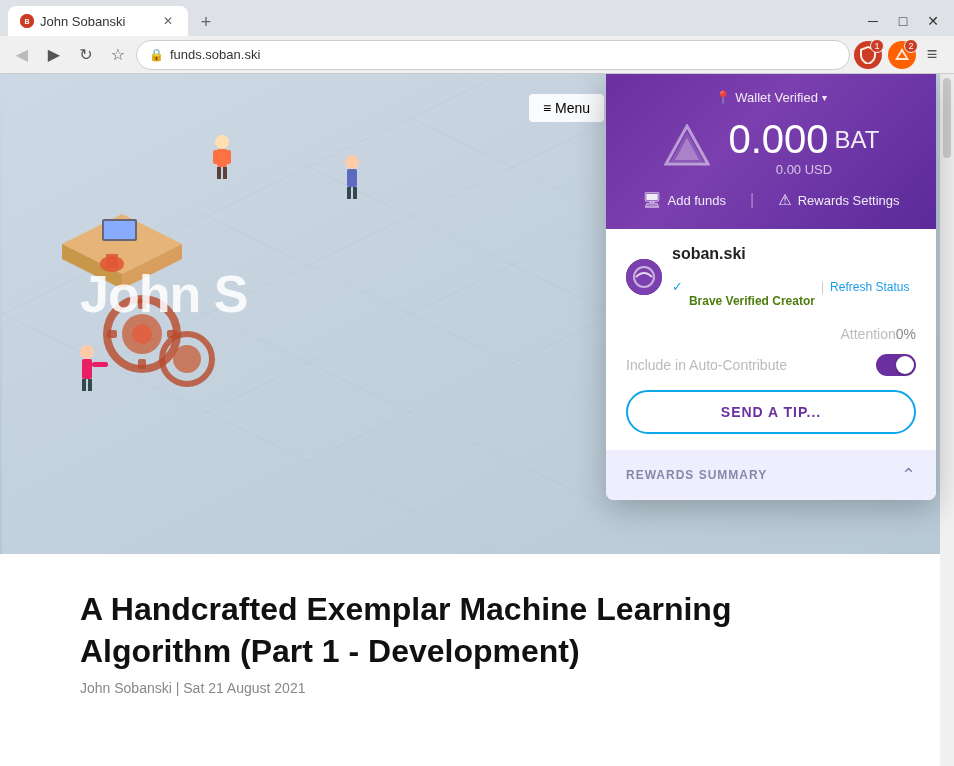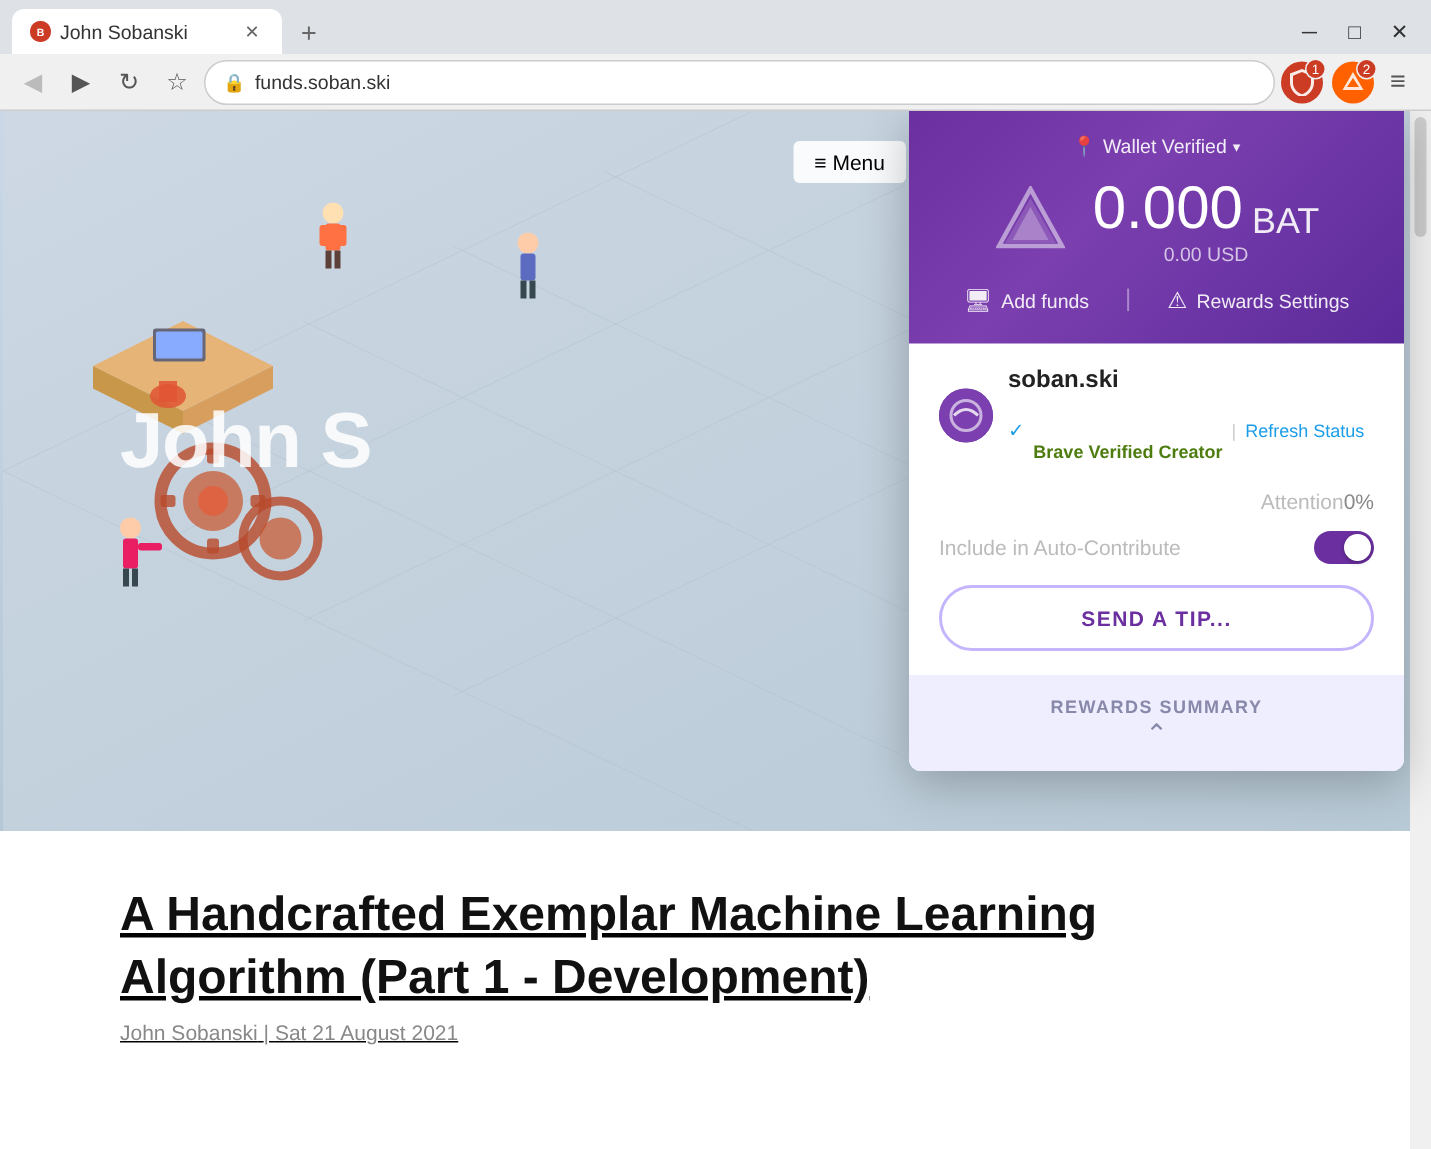"0.000" div { align-items: flex-end -> center }
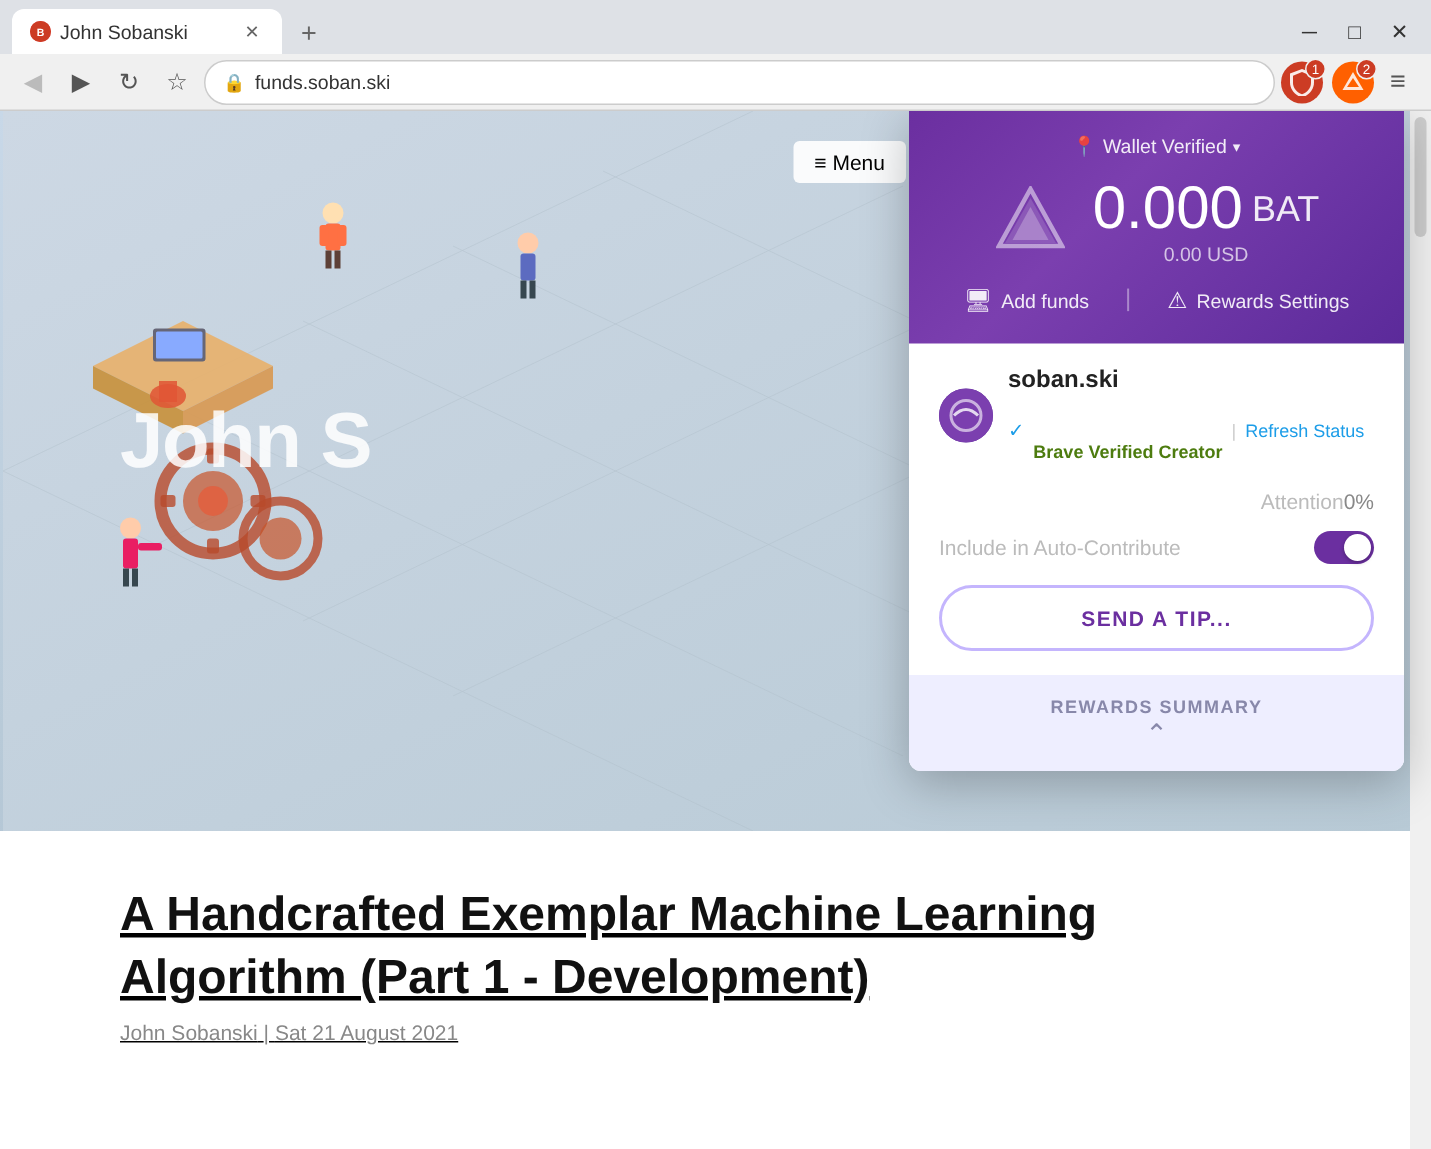"SEND A TIP..." .send-tip-btn { border: 2px solid #c4b5fd -> 2px solid #0ea5e9 }
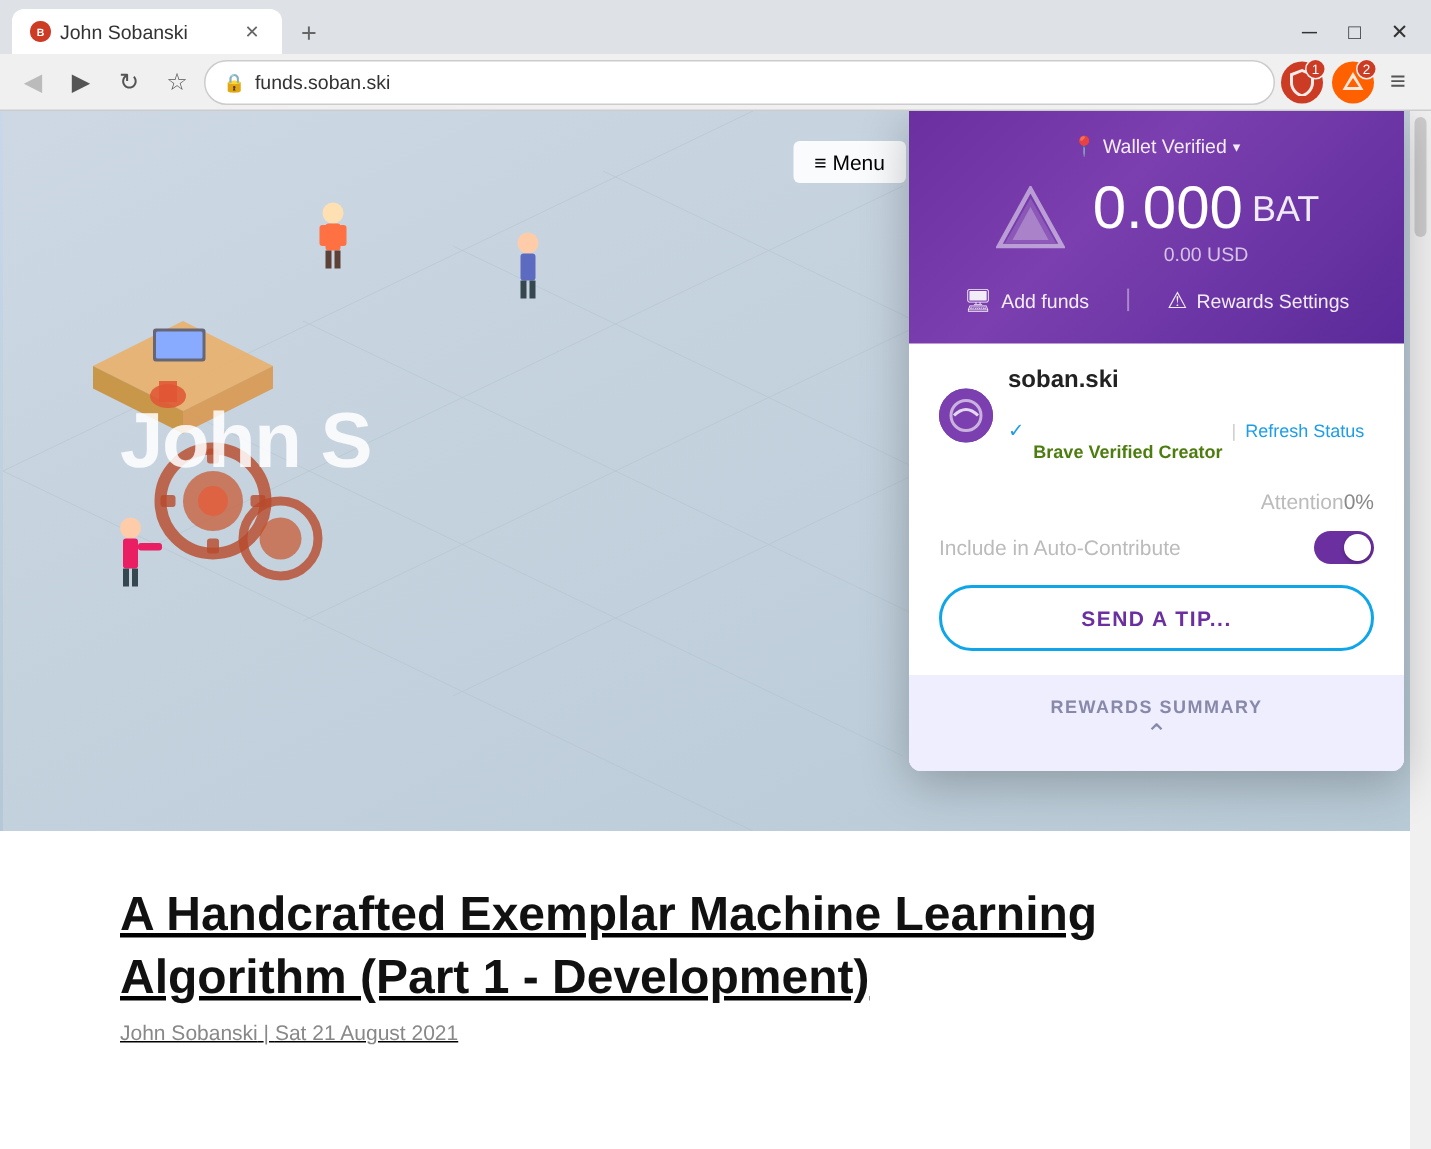"REWARDS SUMMARY" .rewards-summary-bar { flex-direction: column -> none }
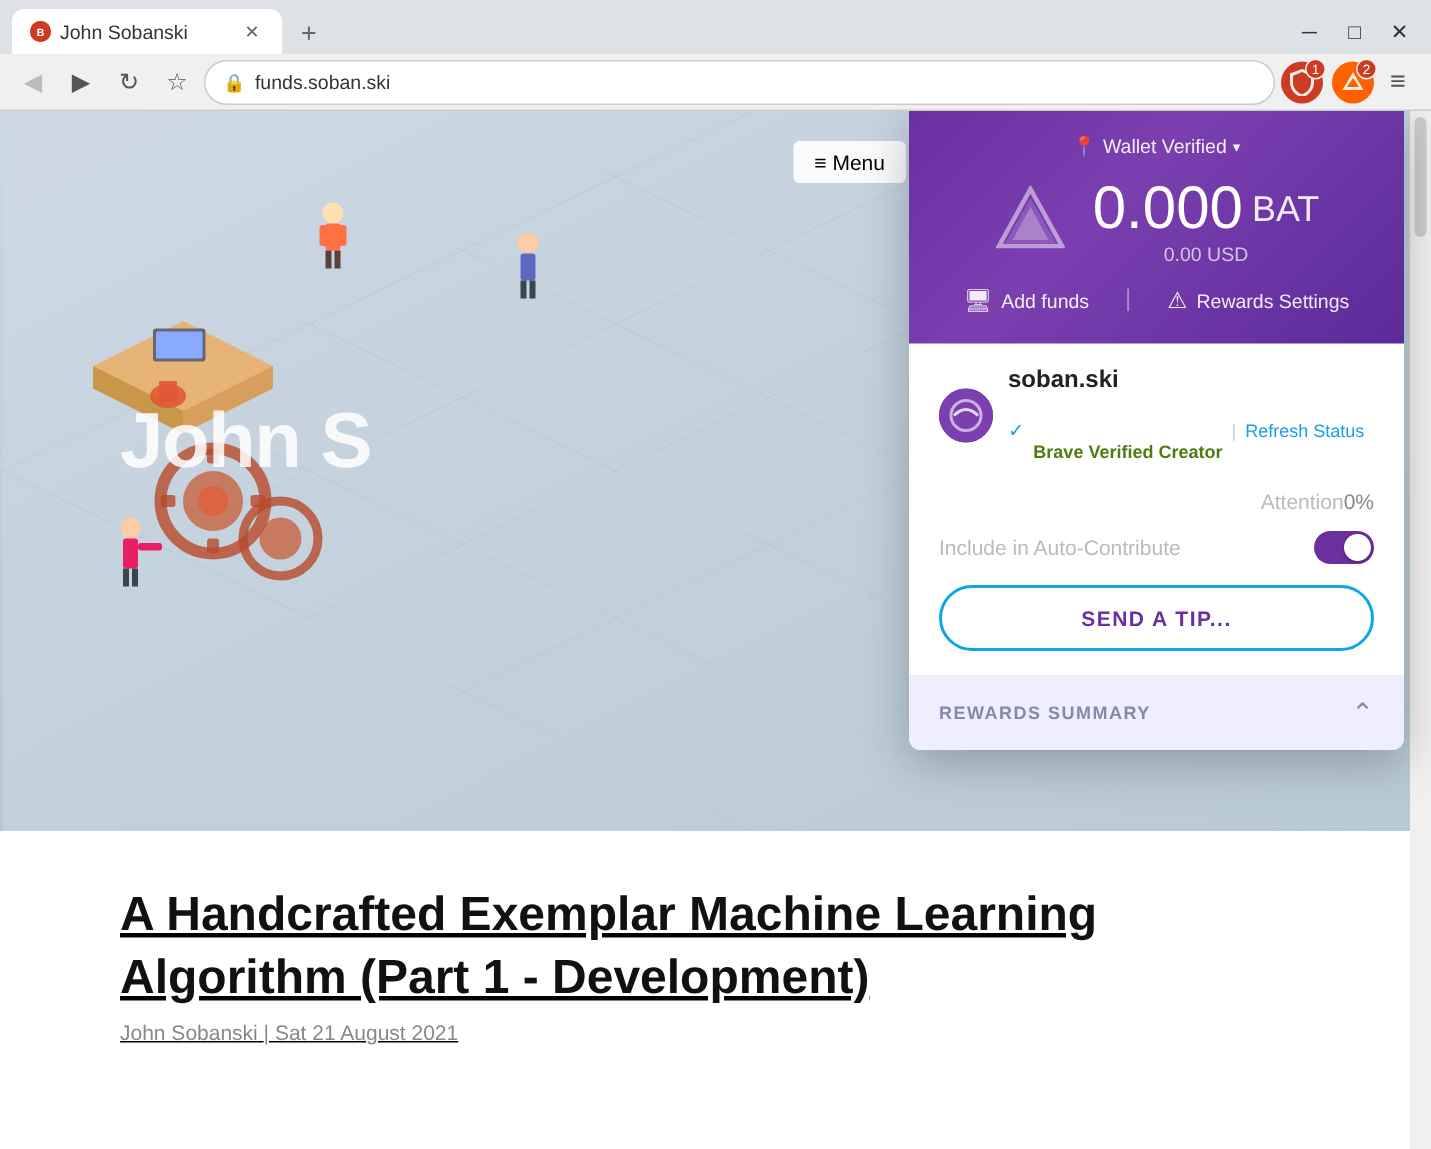"A Handcrafted Exemplar Machine Learning" div { text-decoration: underline -> none }
